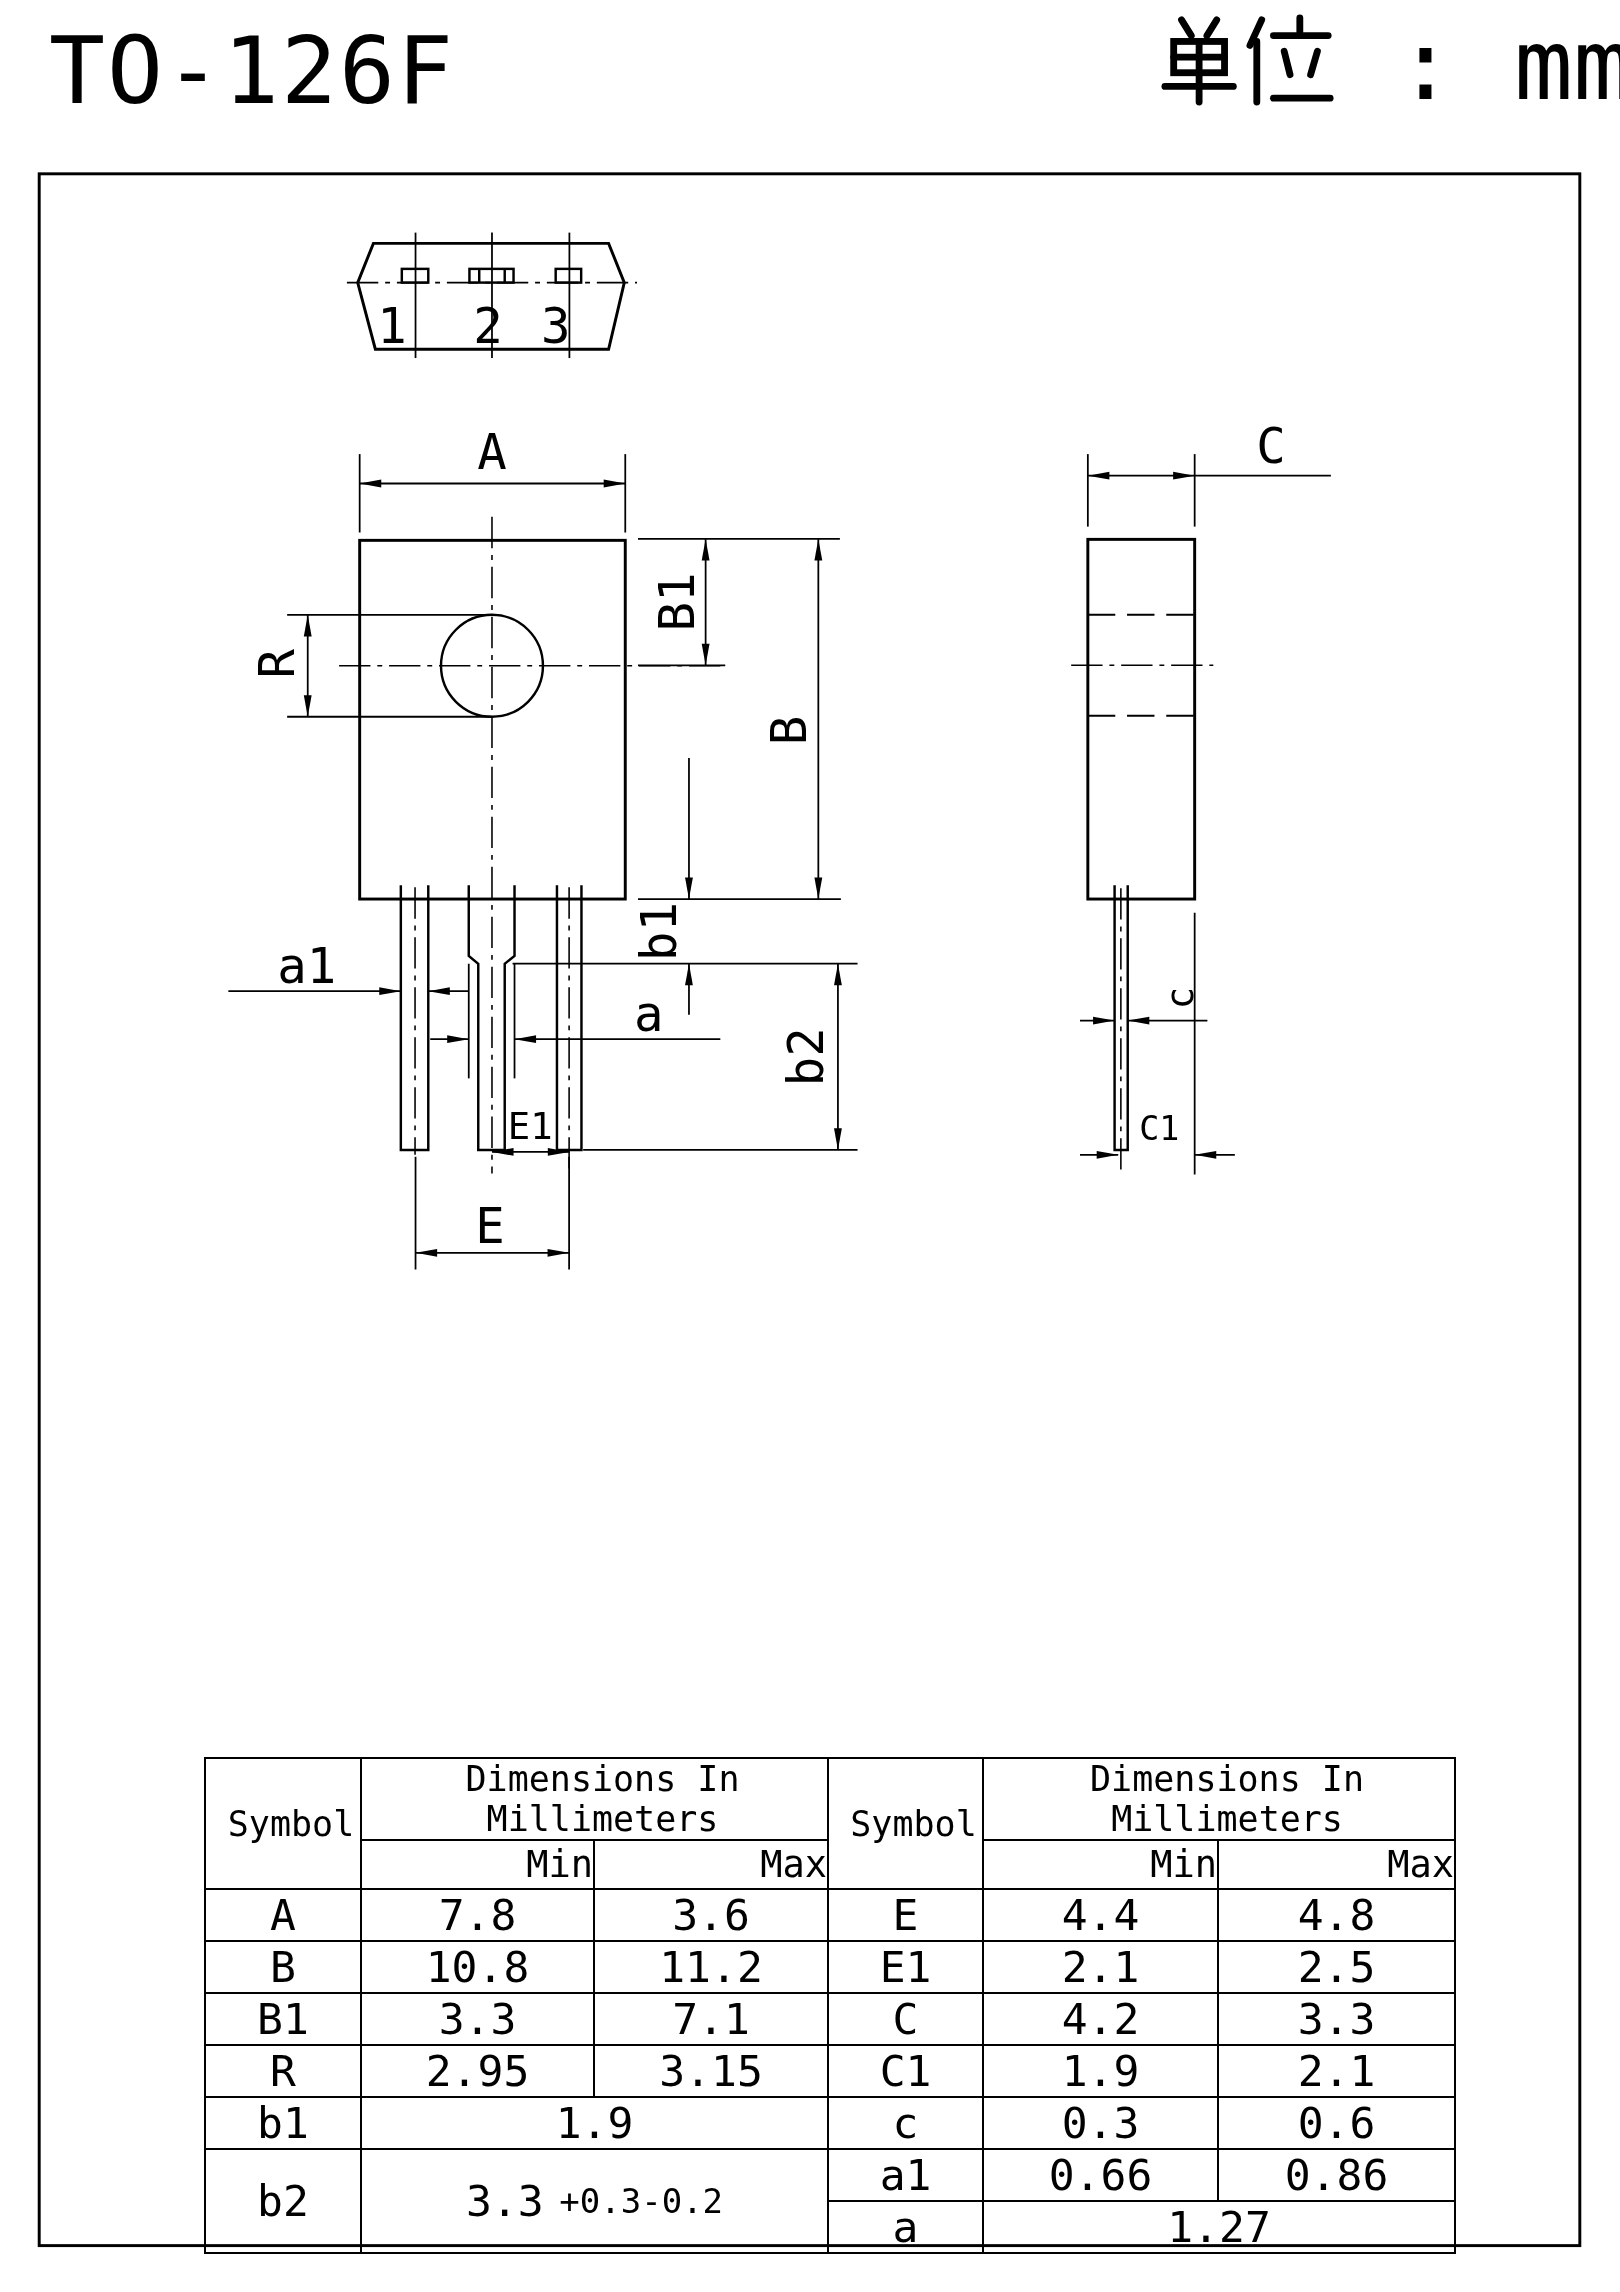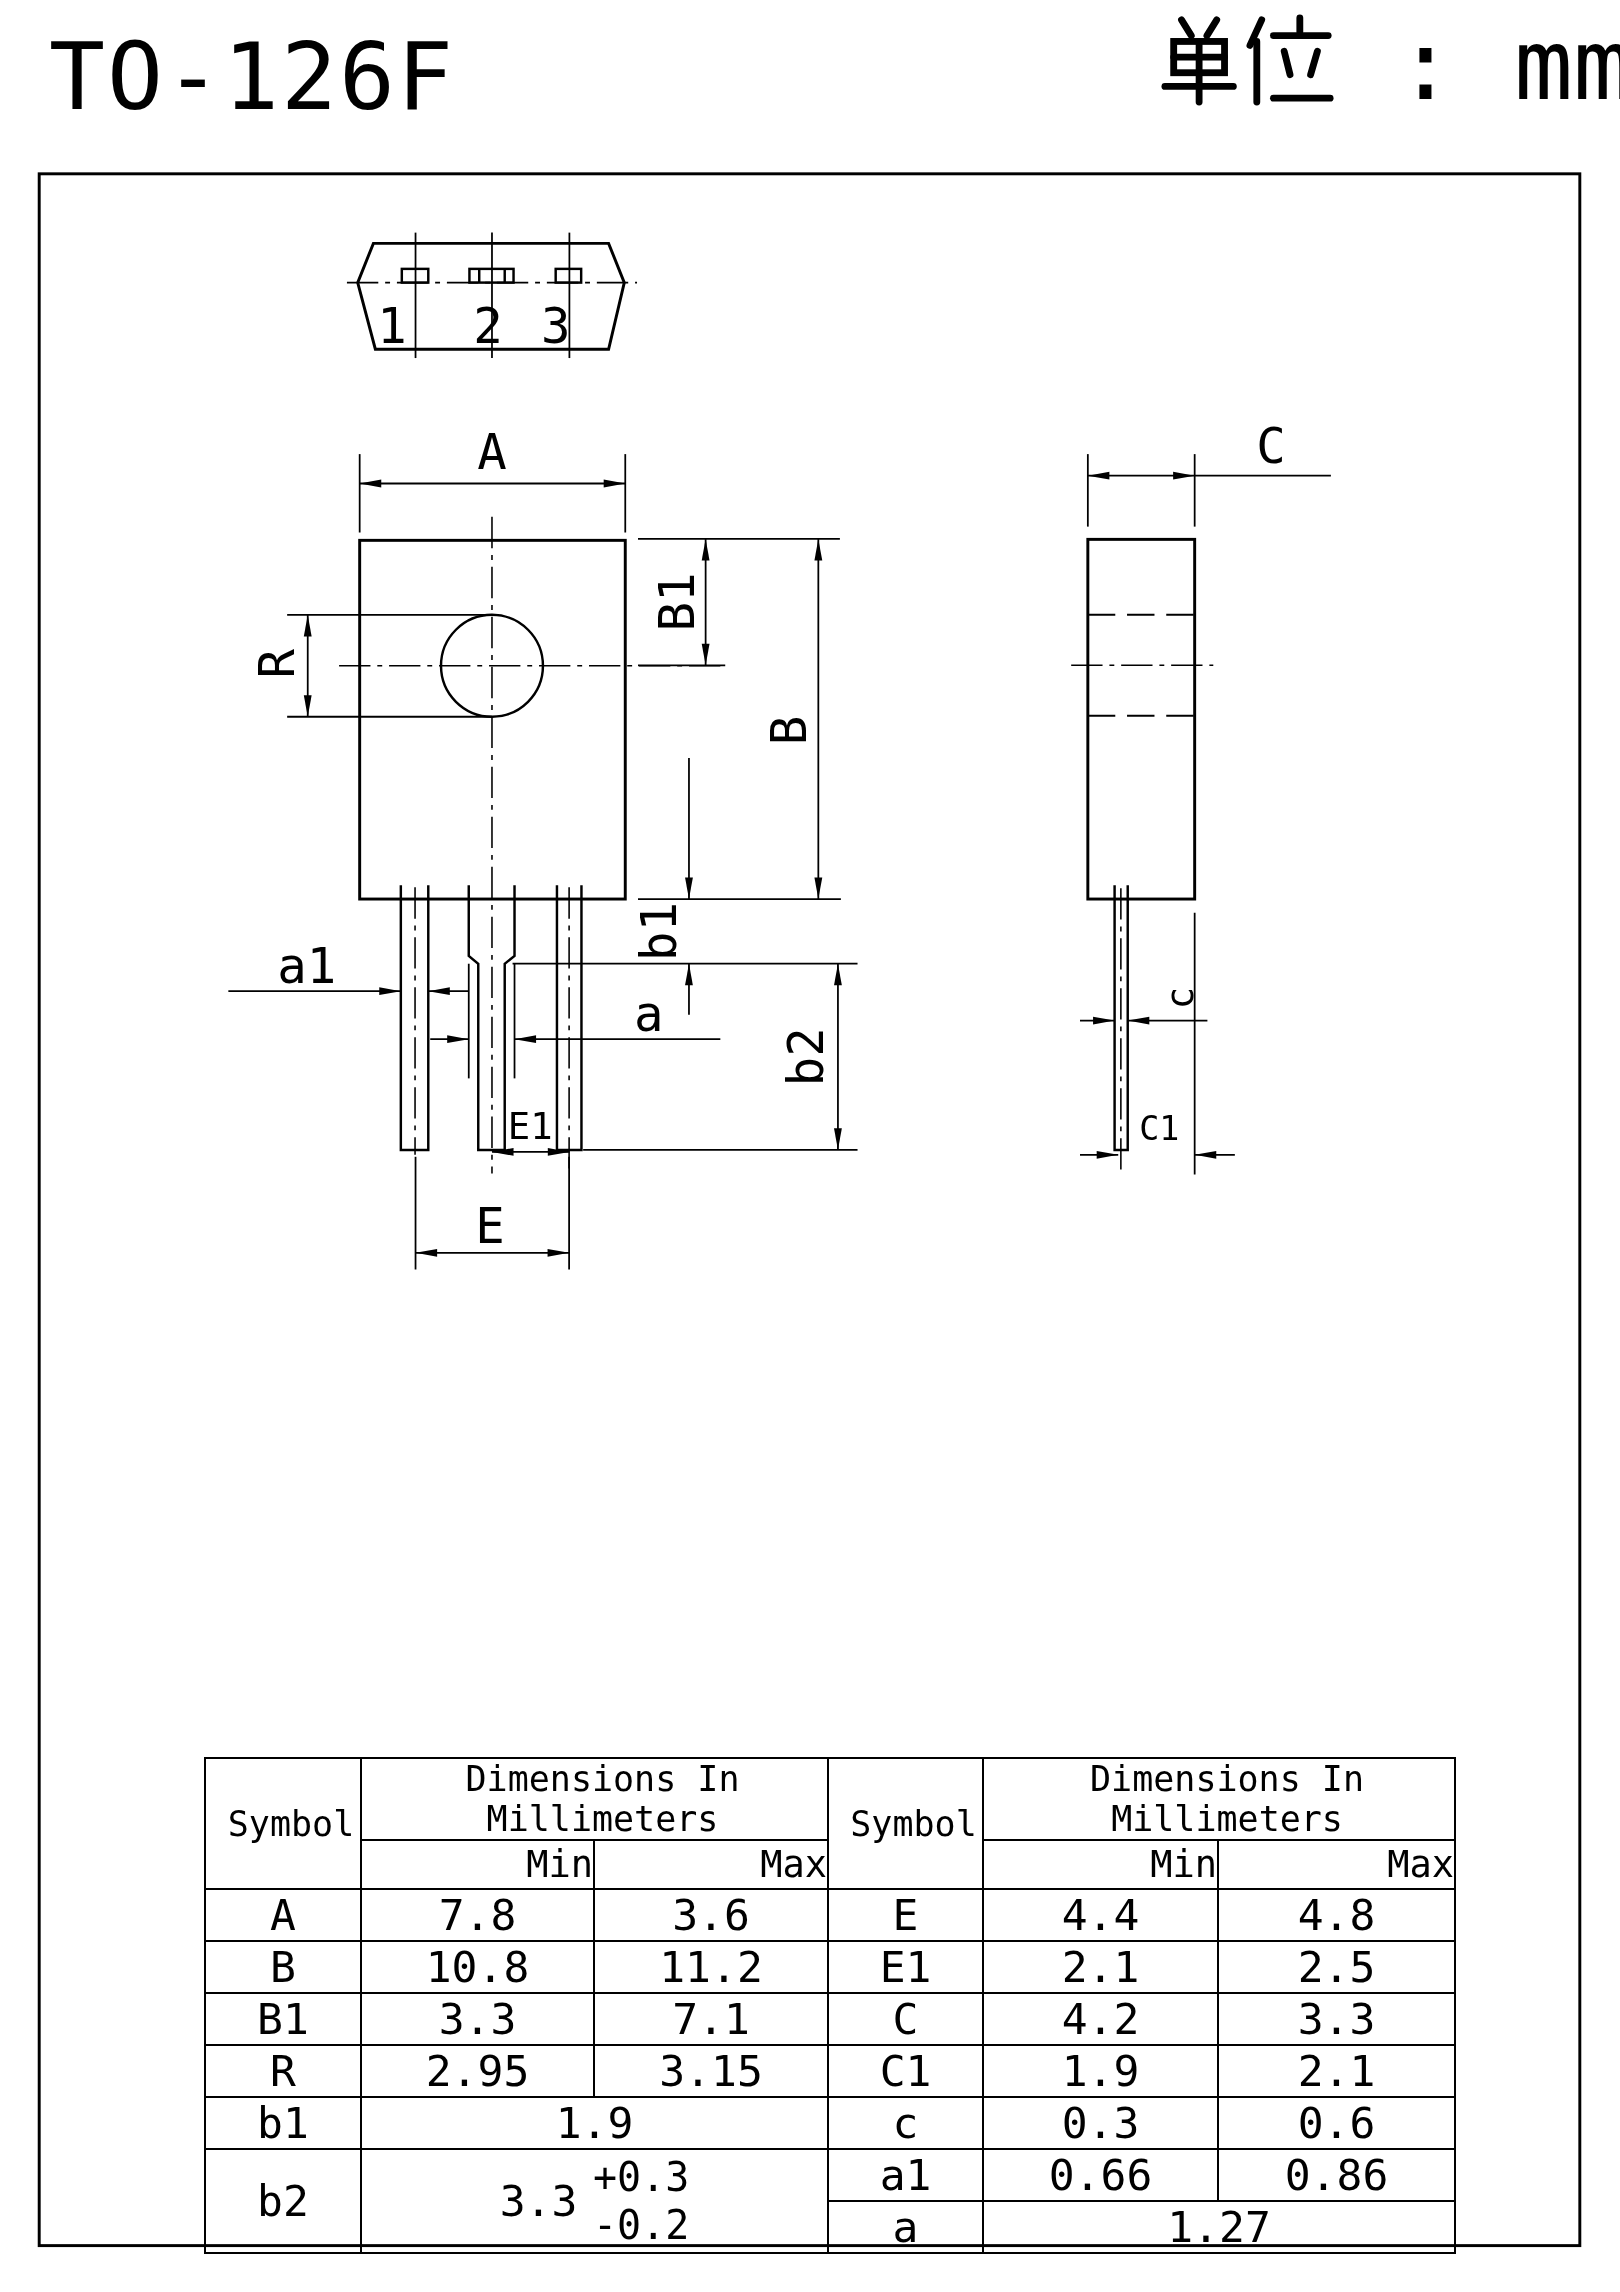"TO-126F" .doc-title { top: 23px -> 17px }
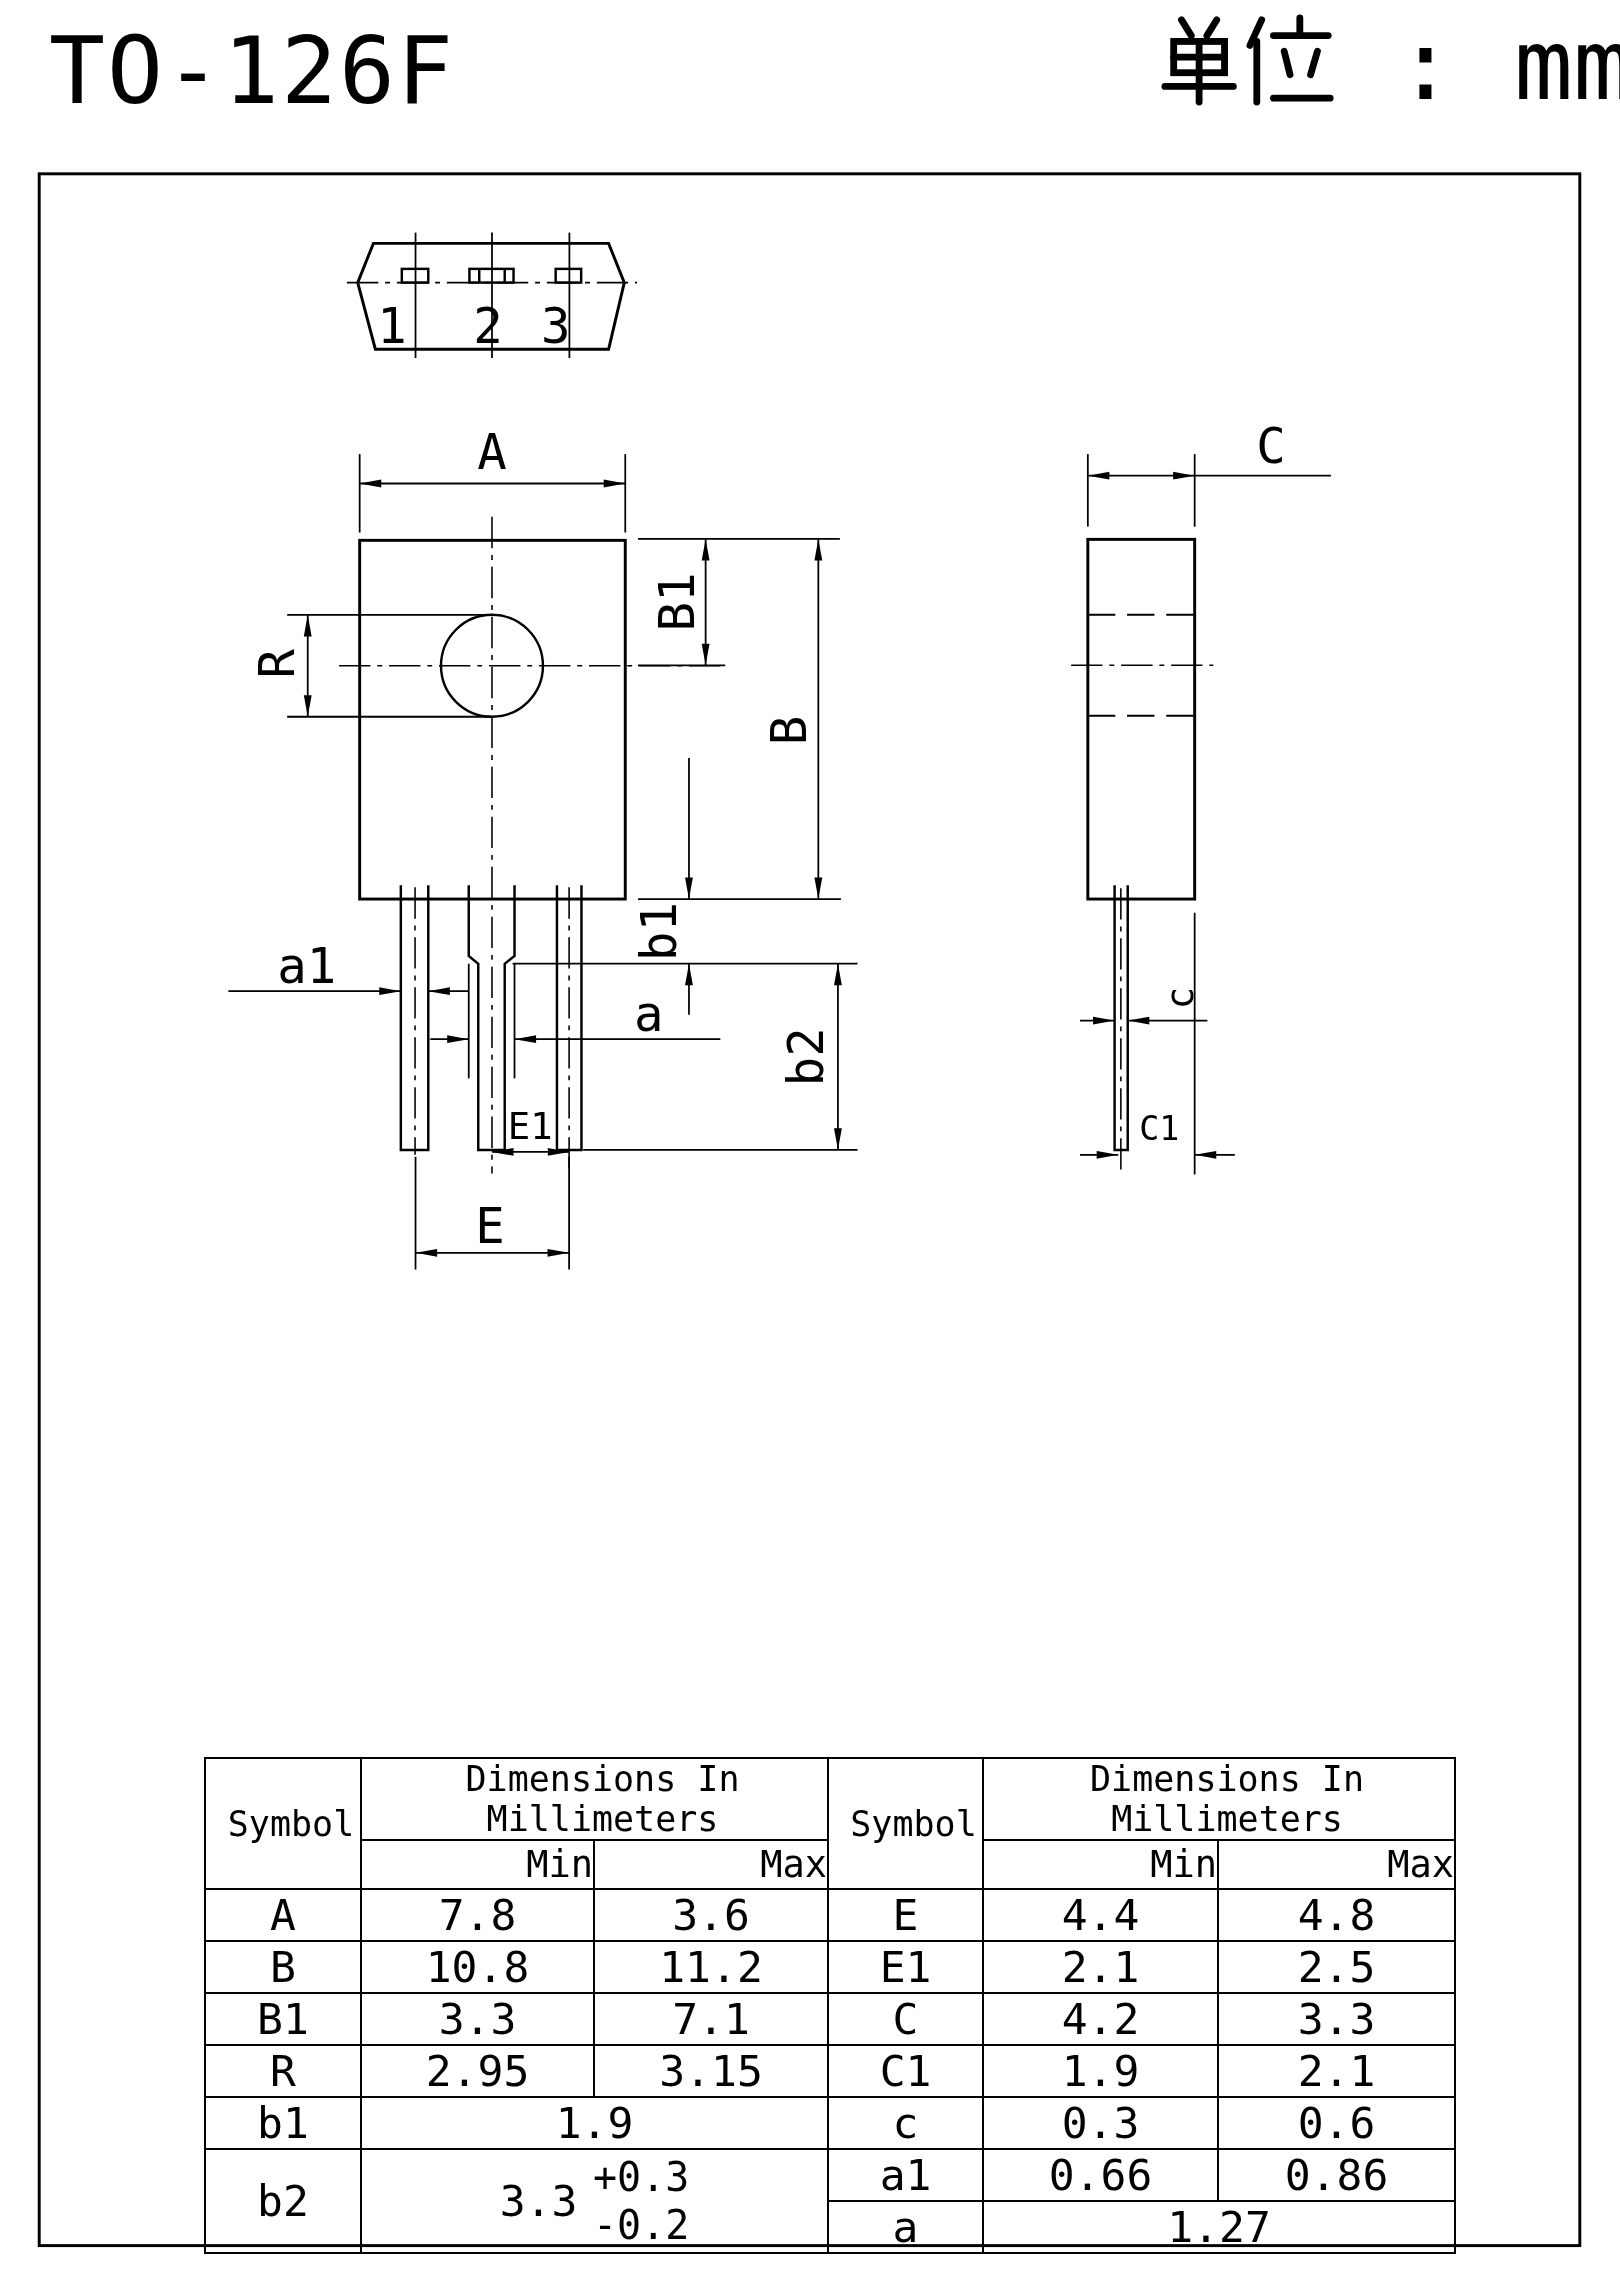"+0.3" .tol { flex-direction: column -> row; font-size: 40px -> 34px }
